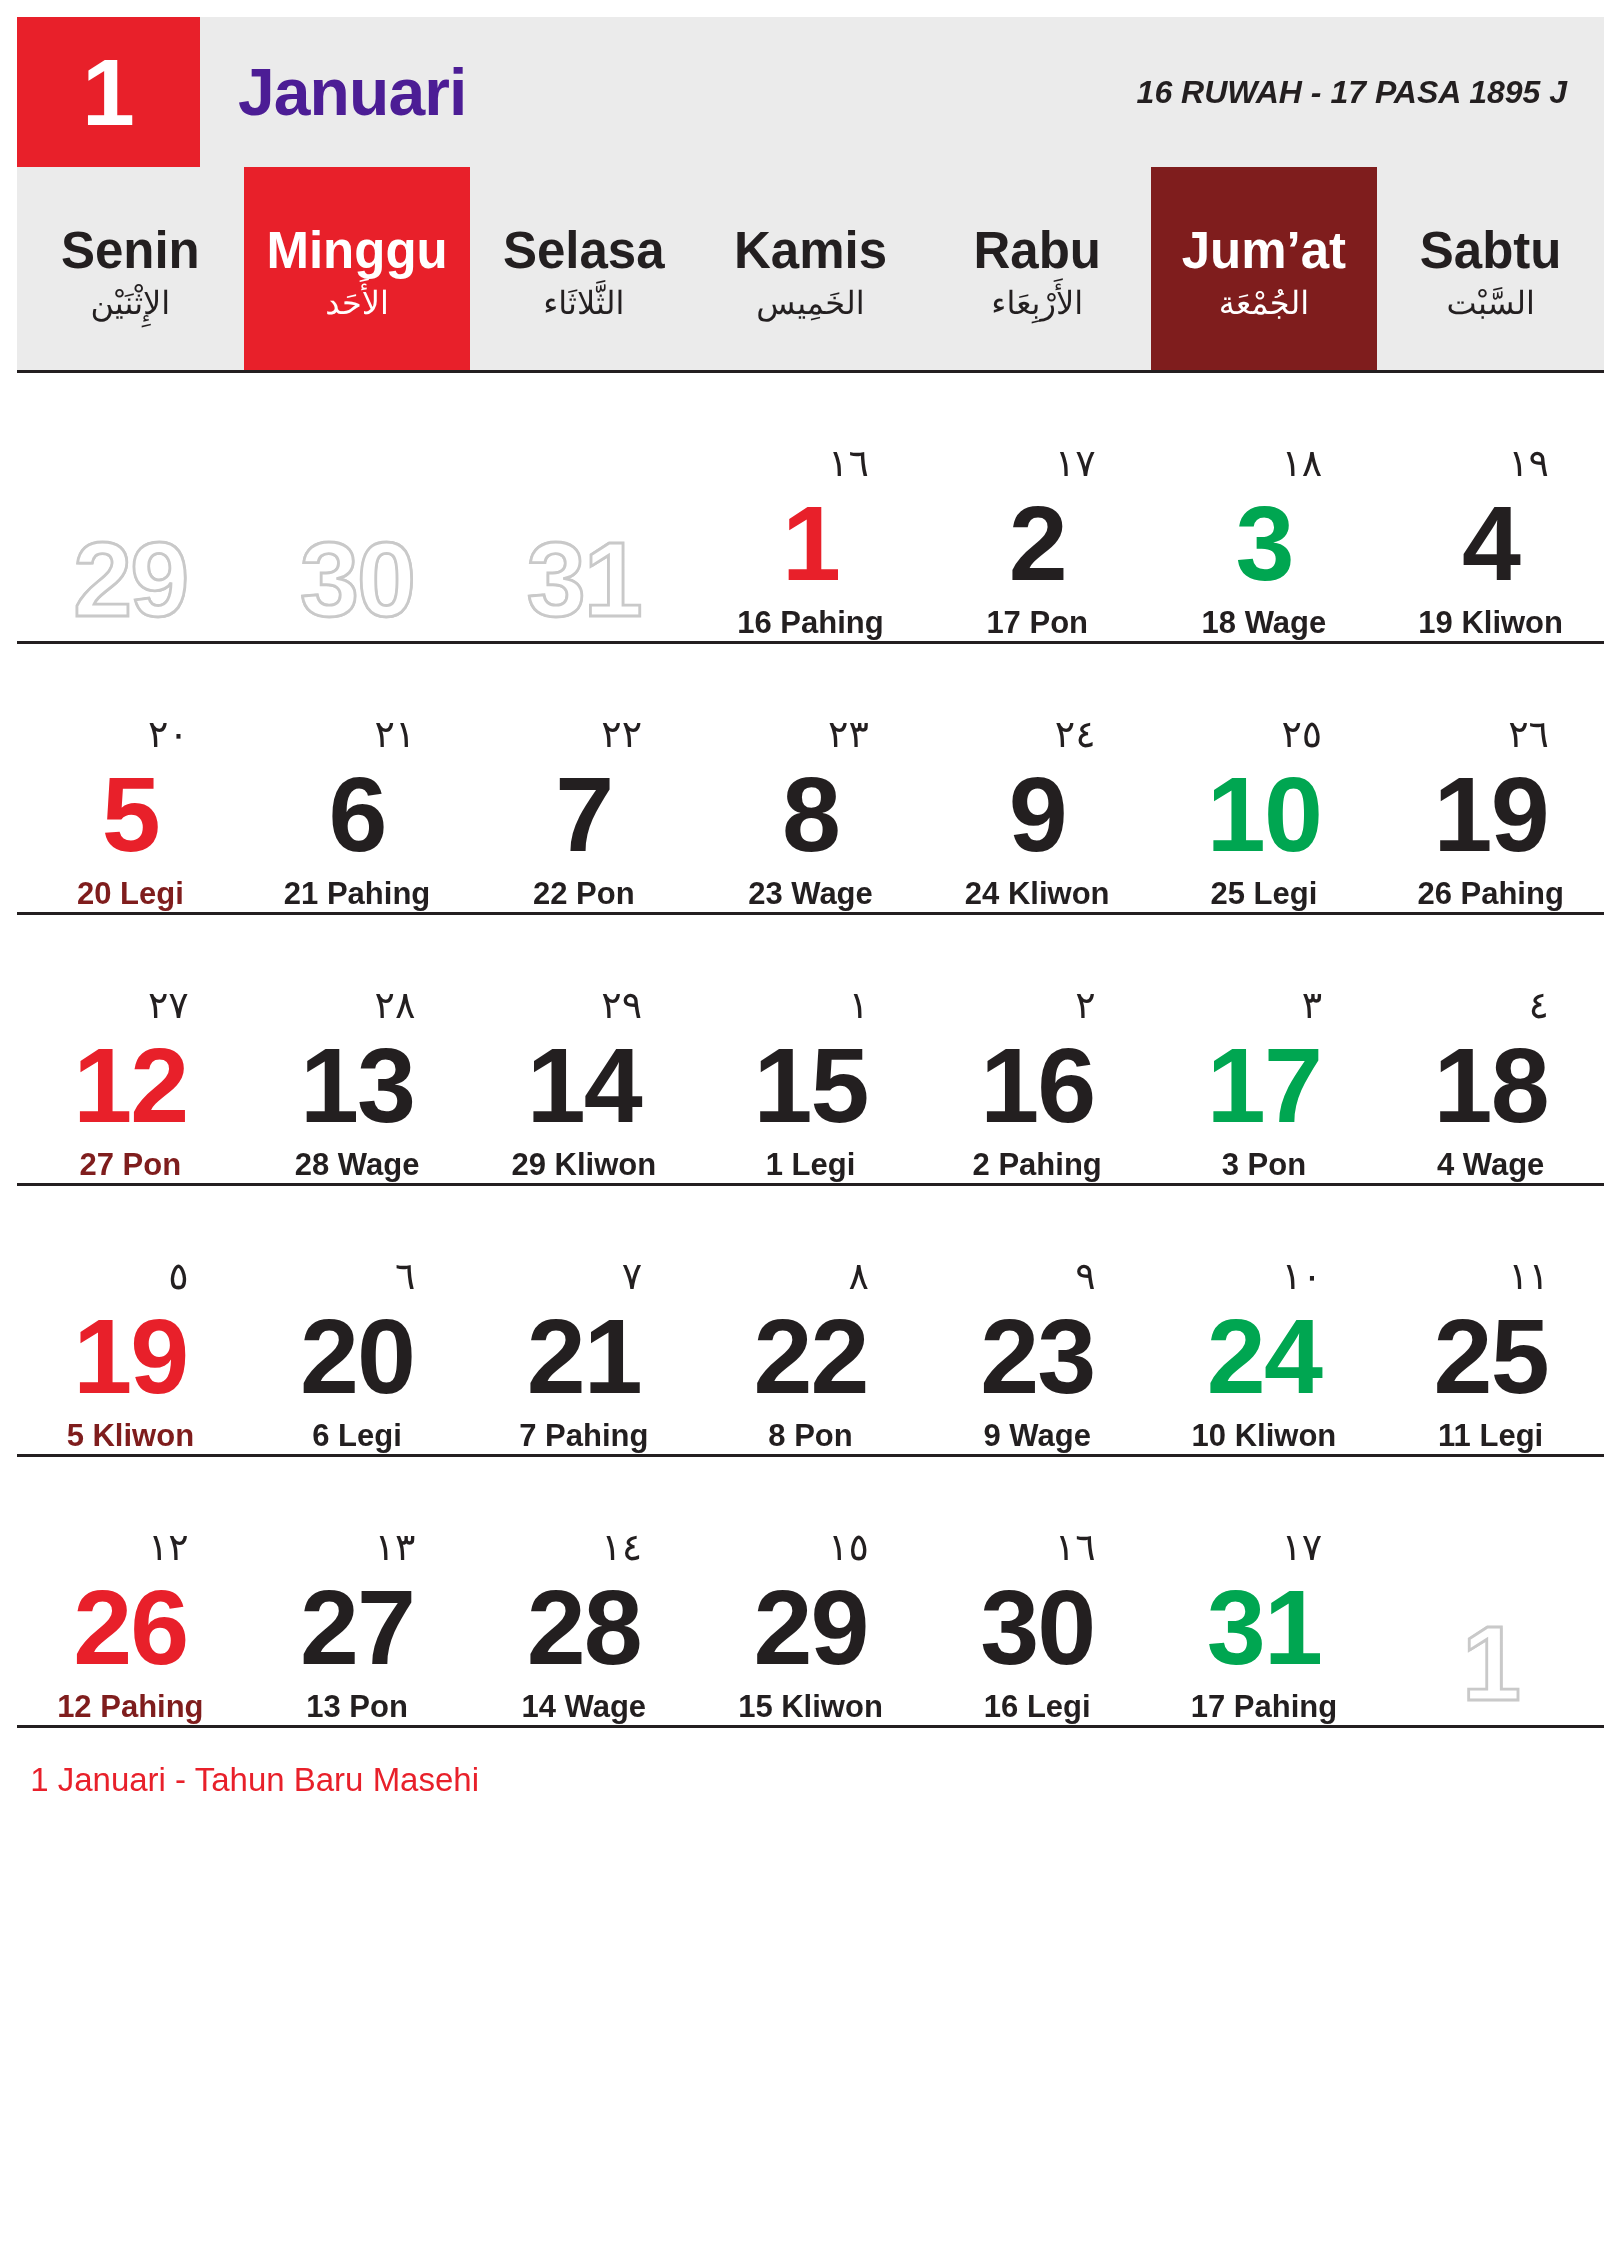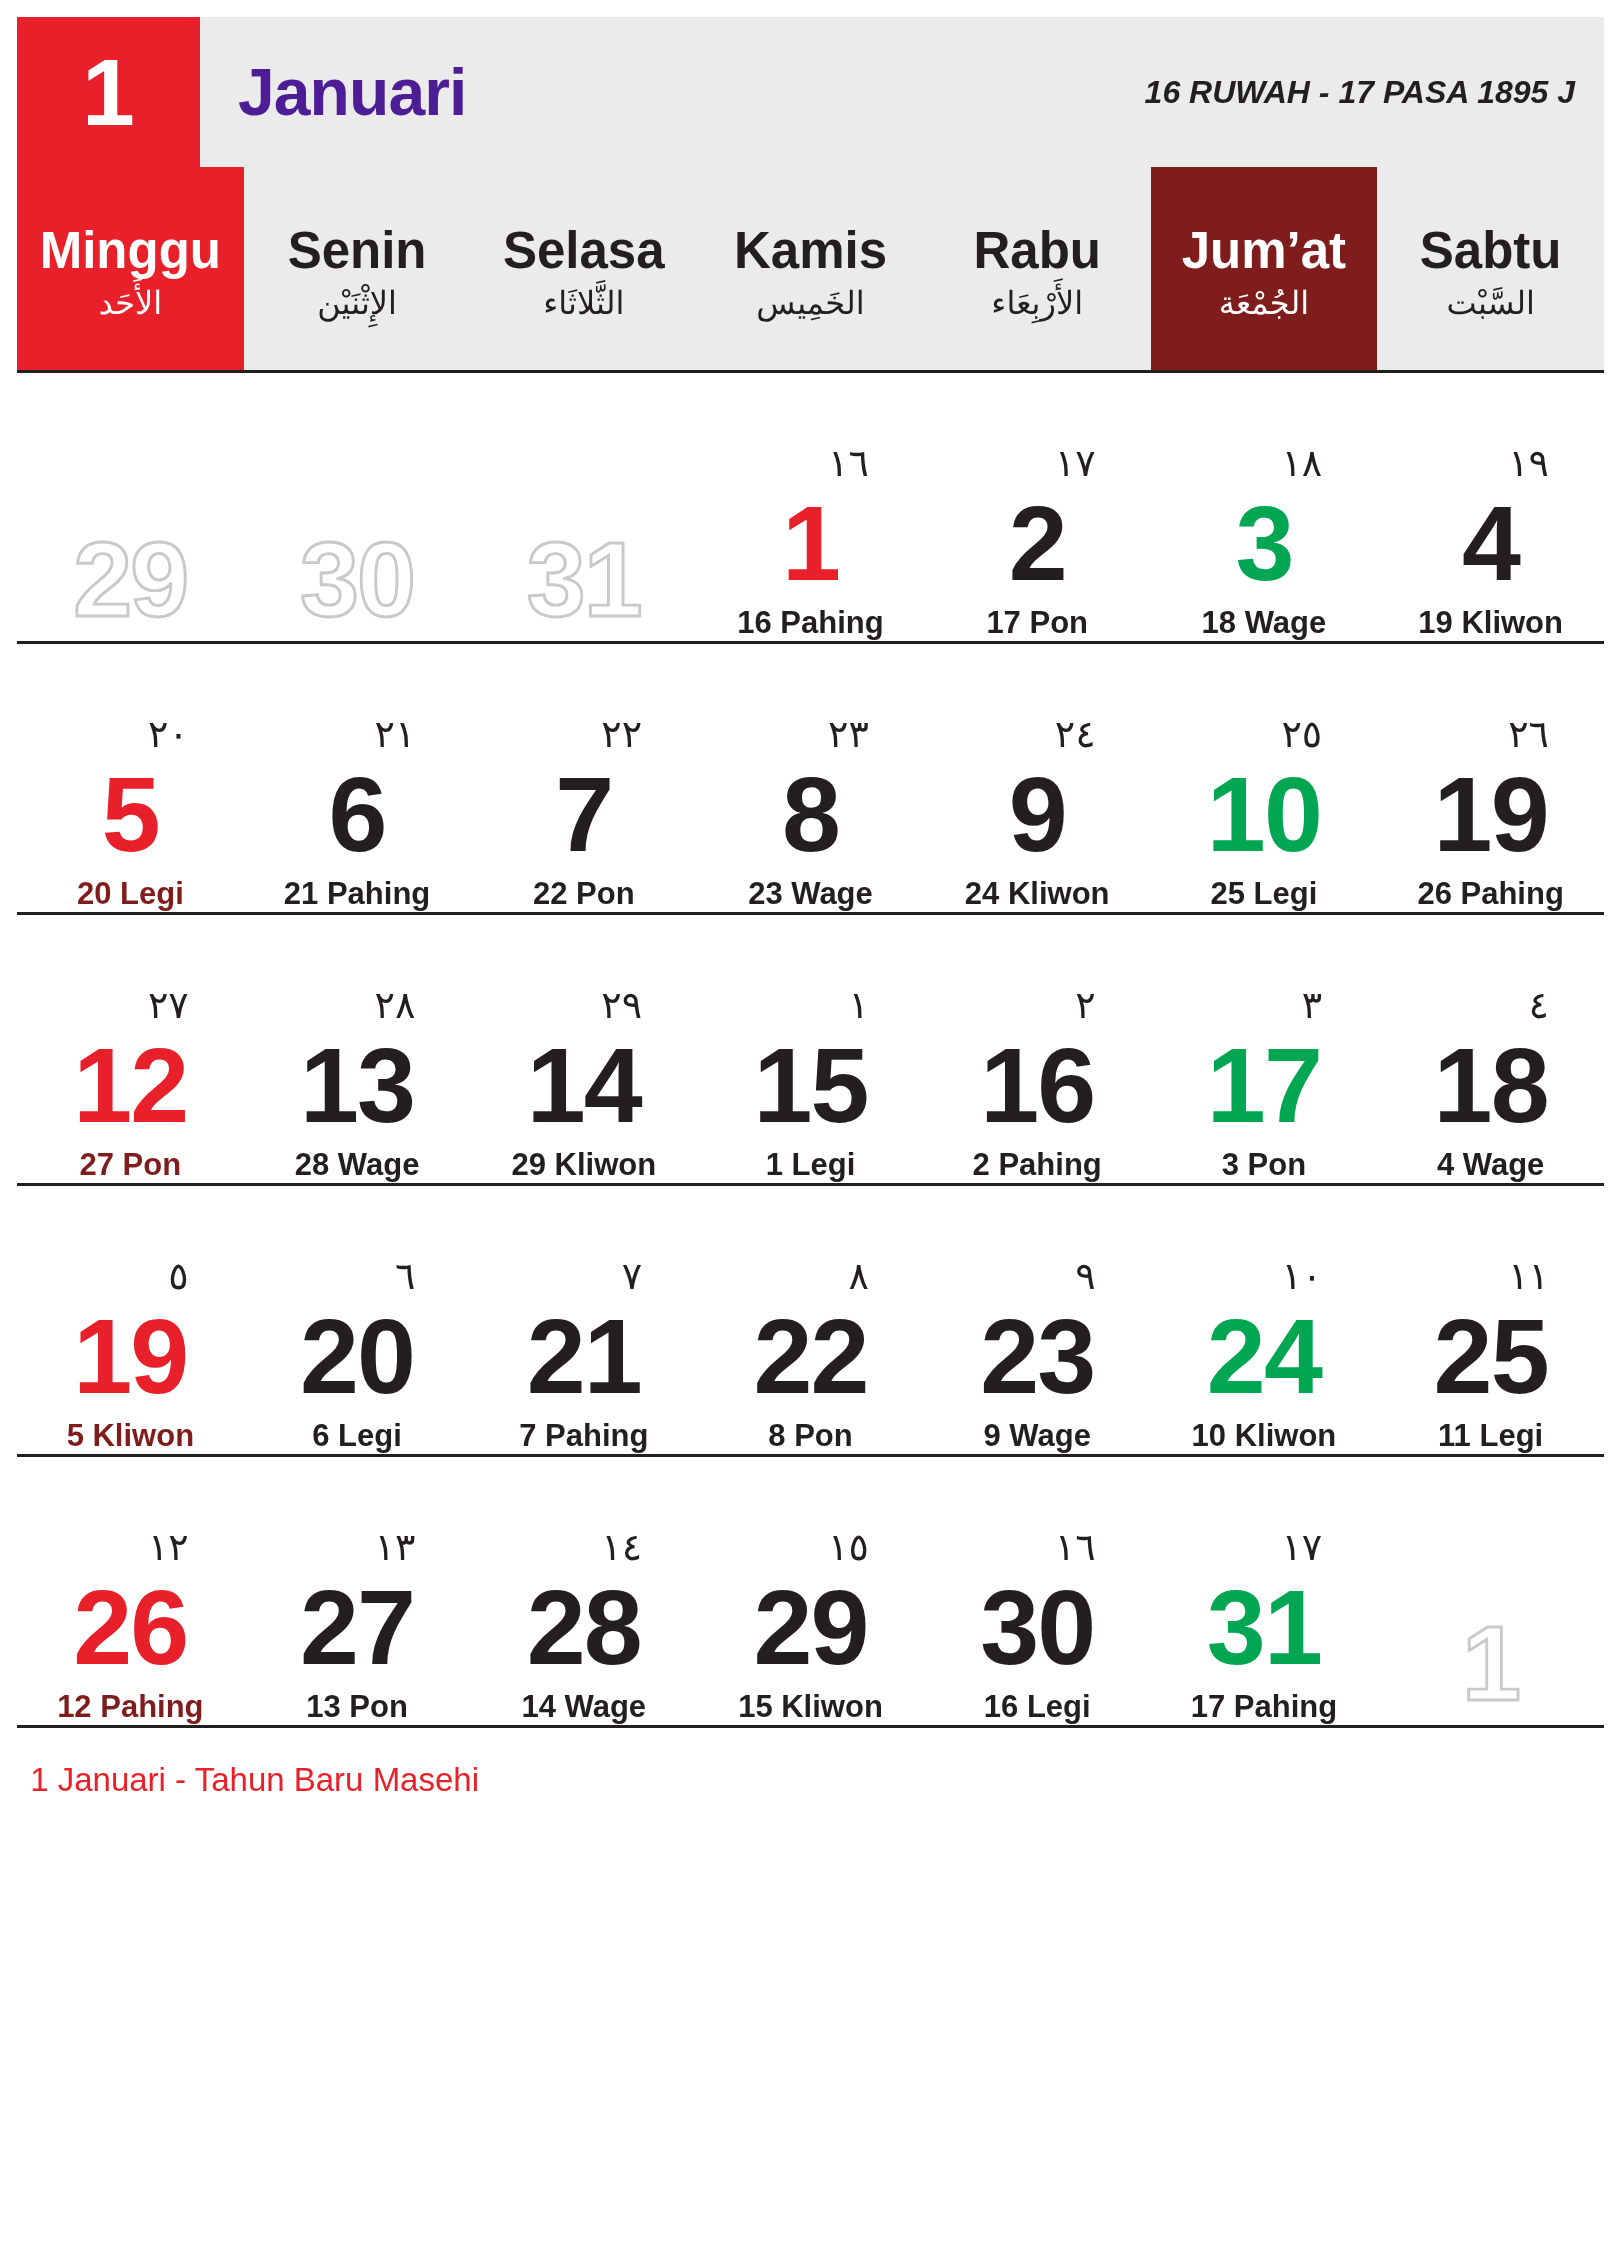"16 RUWAH - 17 PASA" .alt-dates { padding-right: 29px -> 37px }
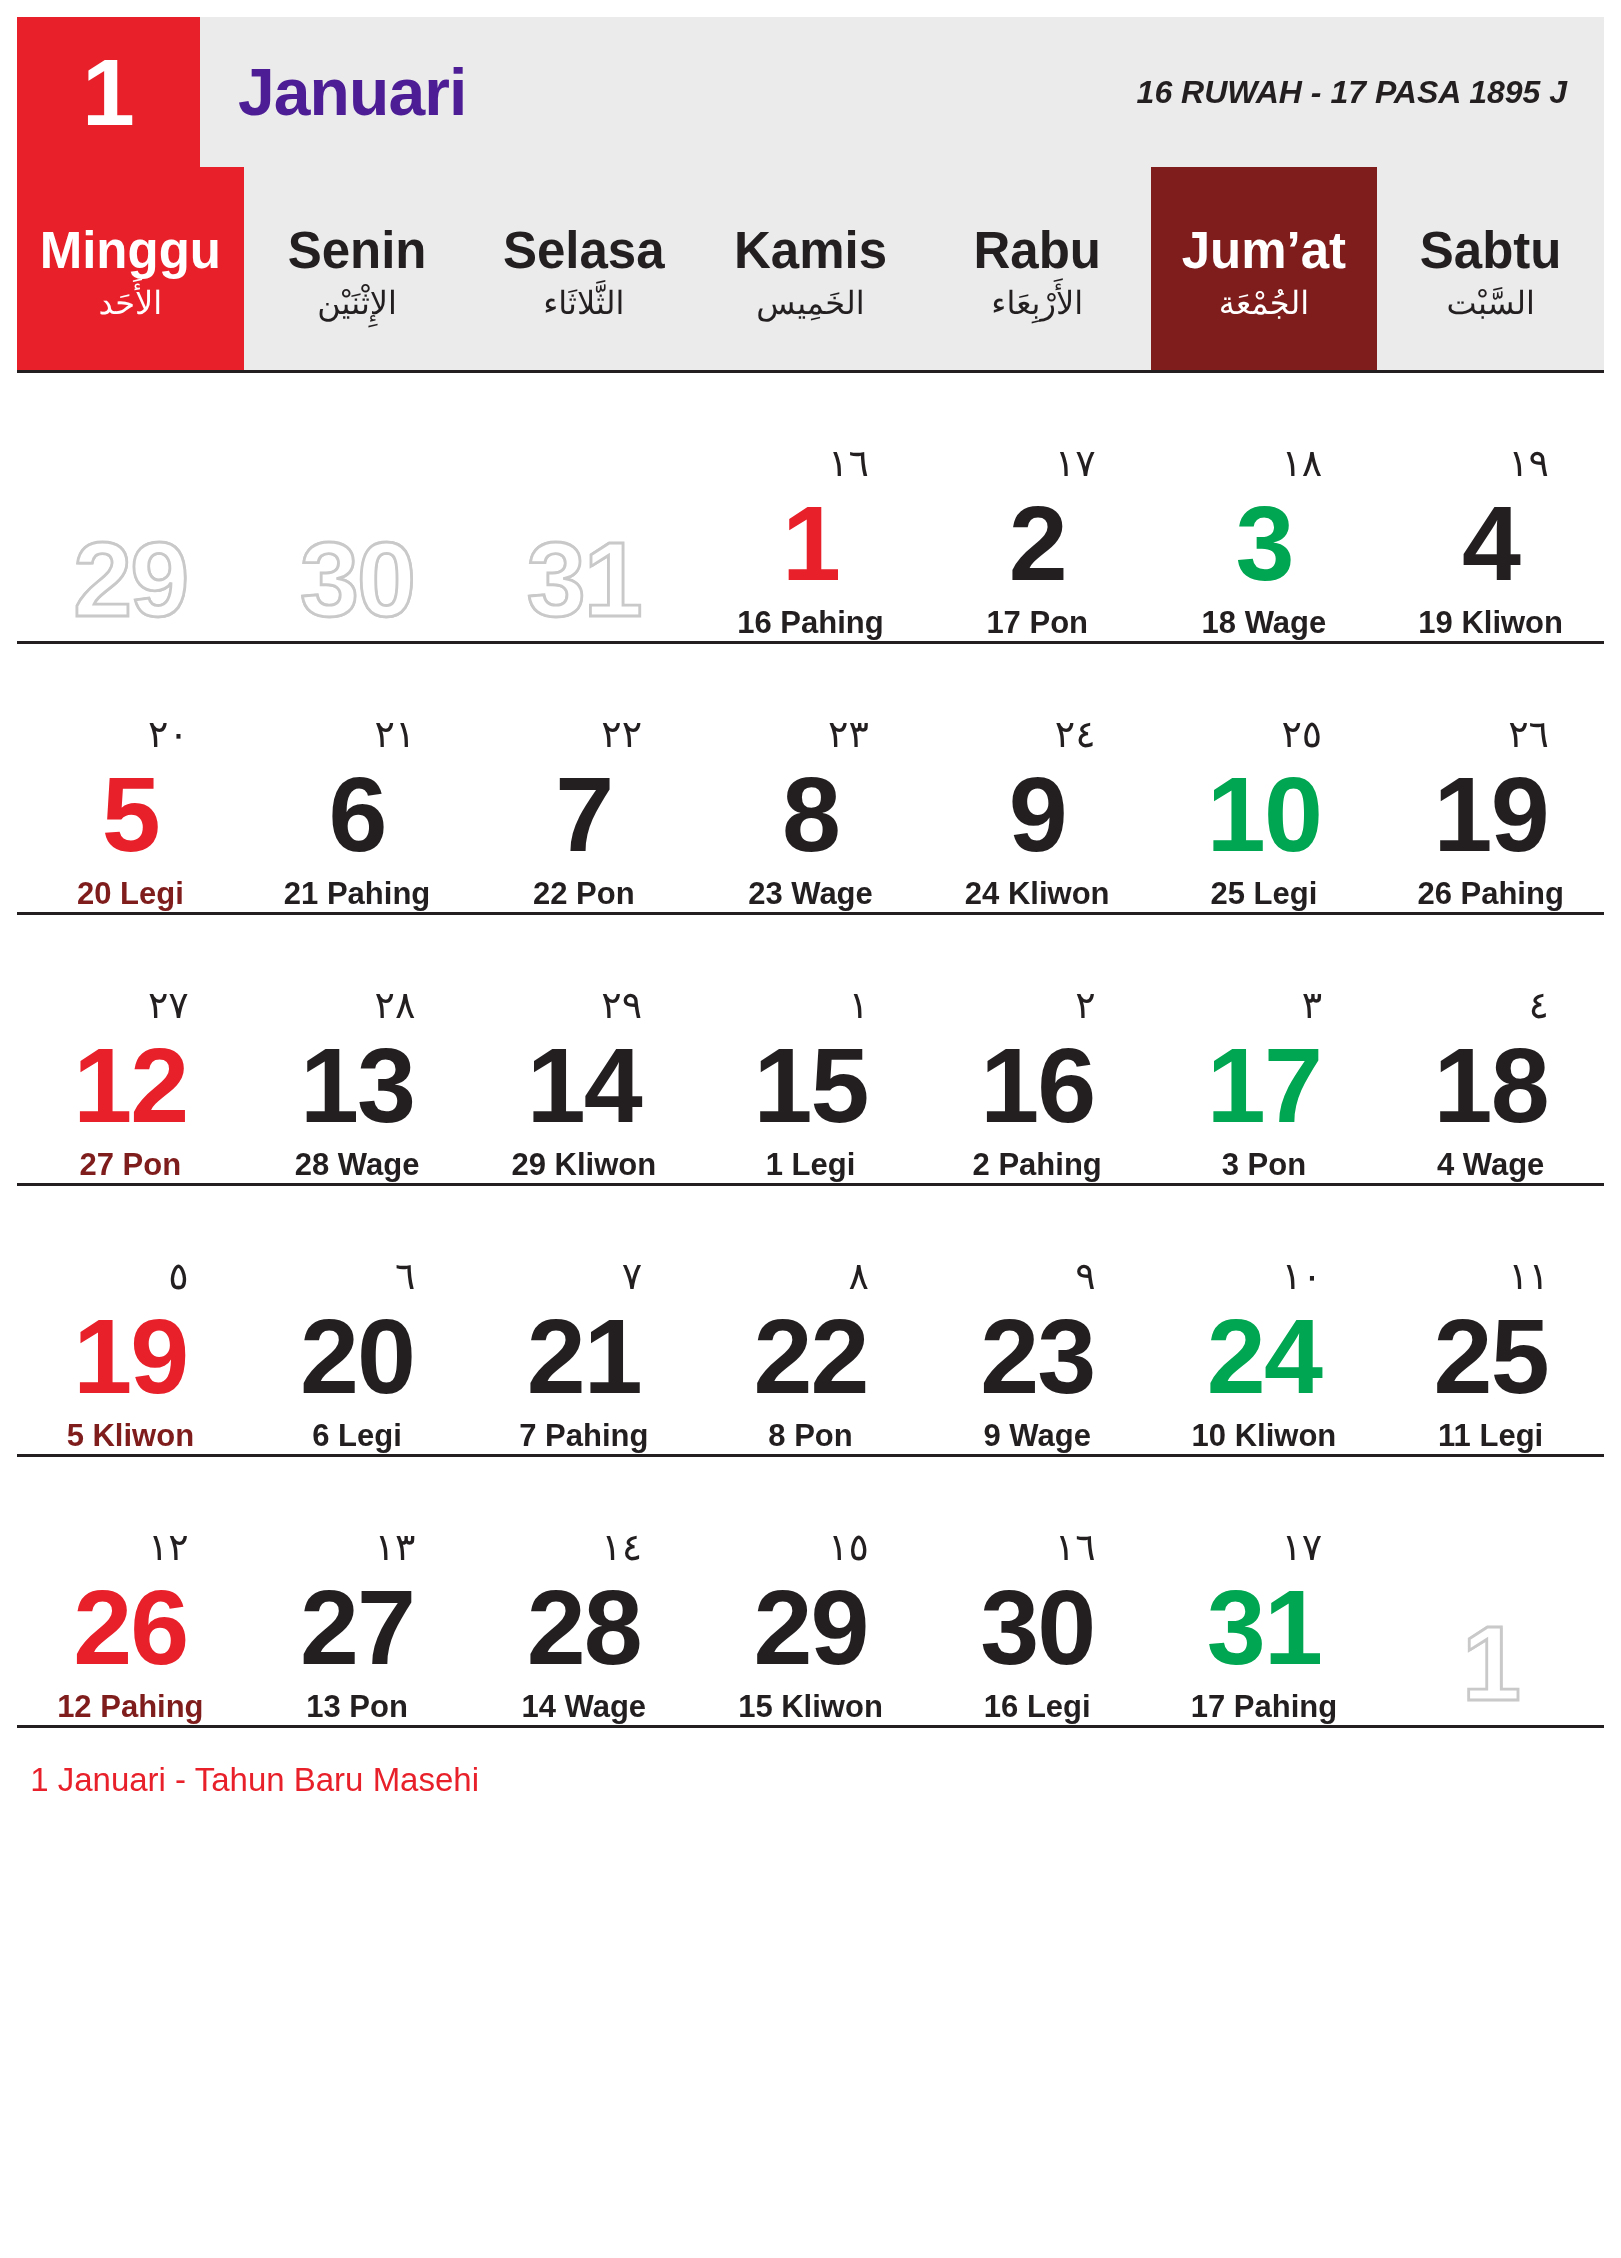"Minggu" div.dayname { order: before "Senin" -> after "Senin" }
